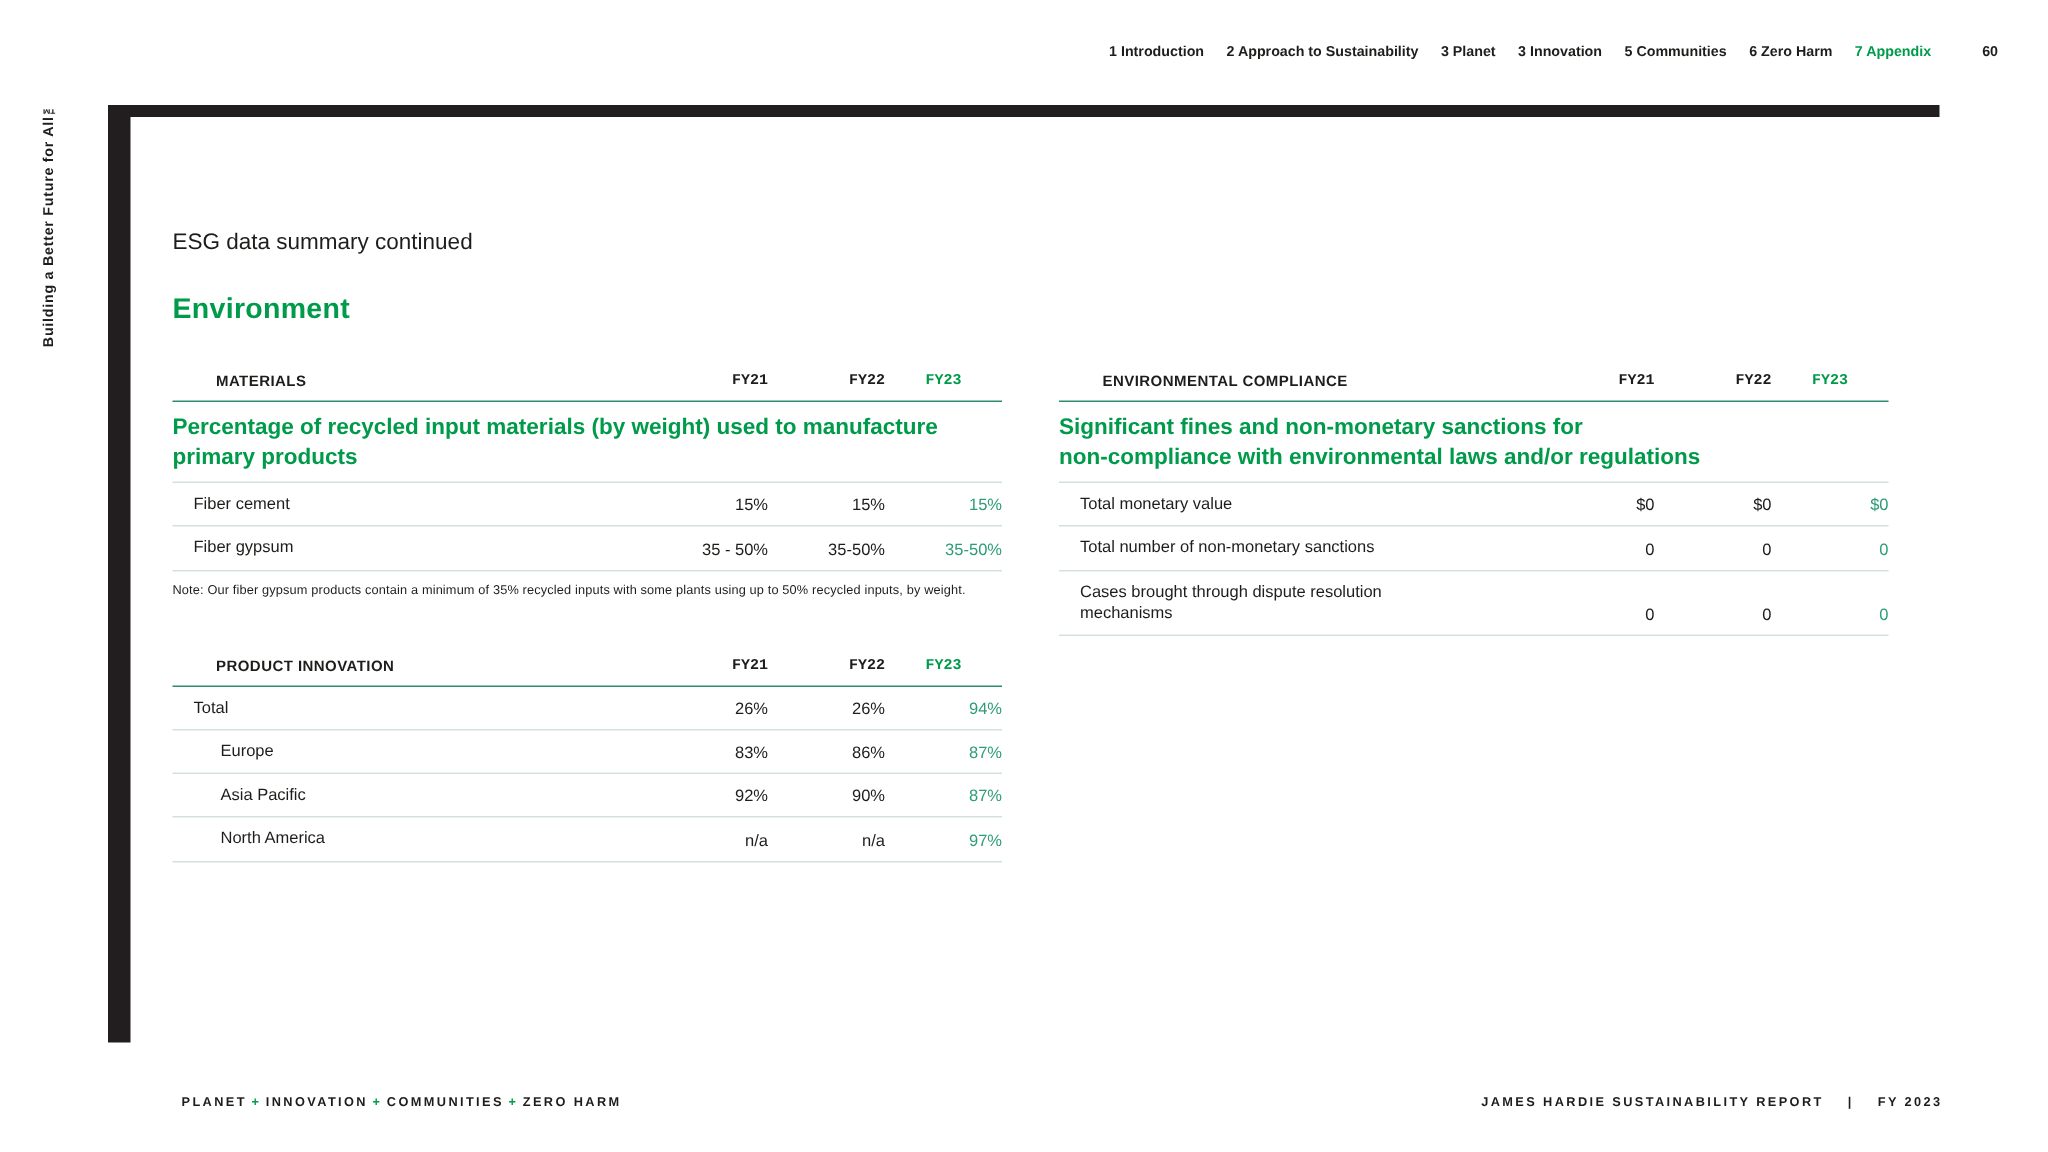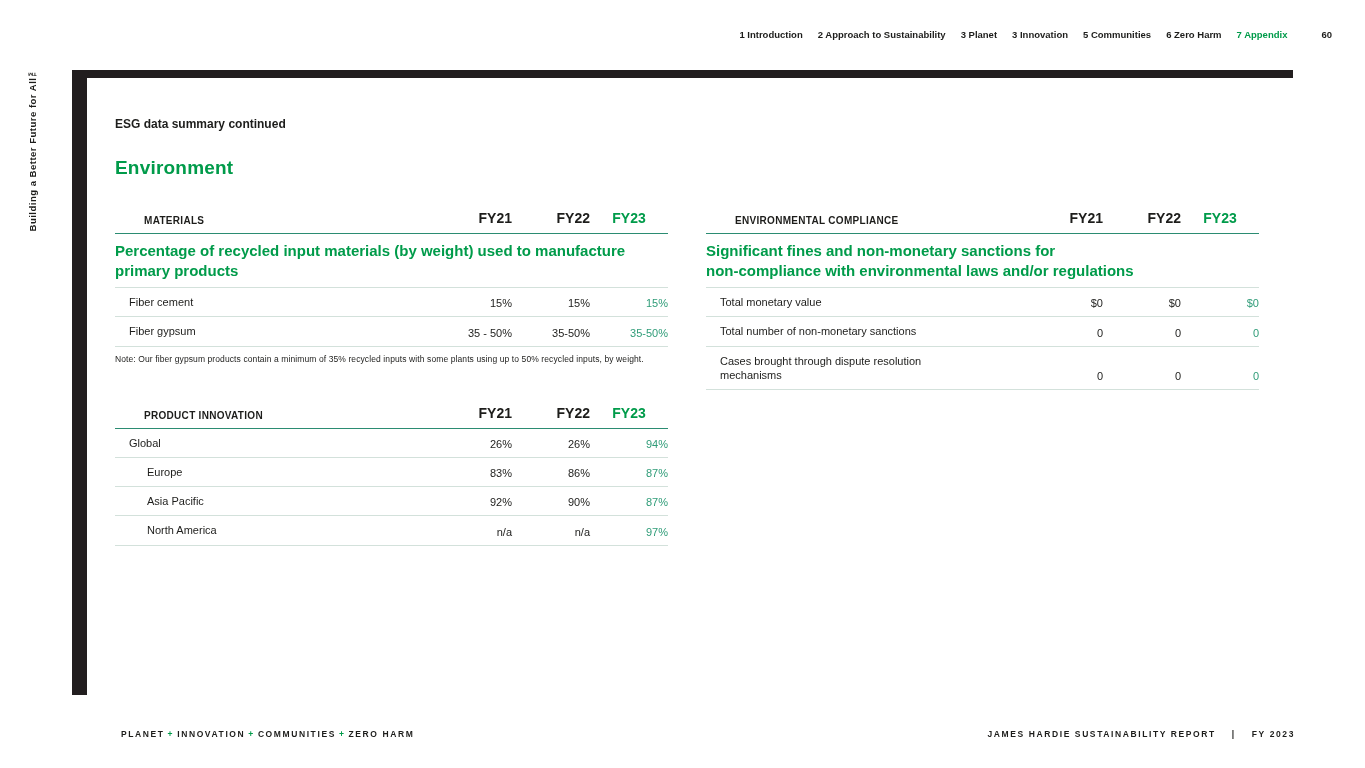"ESG data summary continued" .kicker { font-size: 12px -> 15px; font-weight: 700 -> 400; margin-top: none -> 36px }
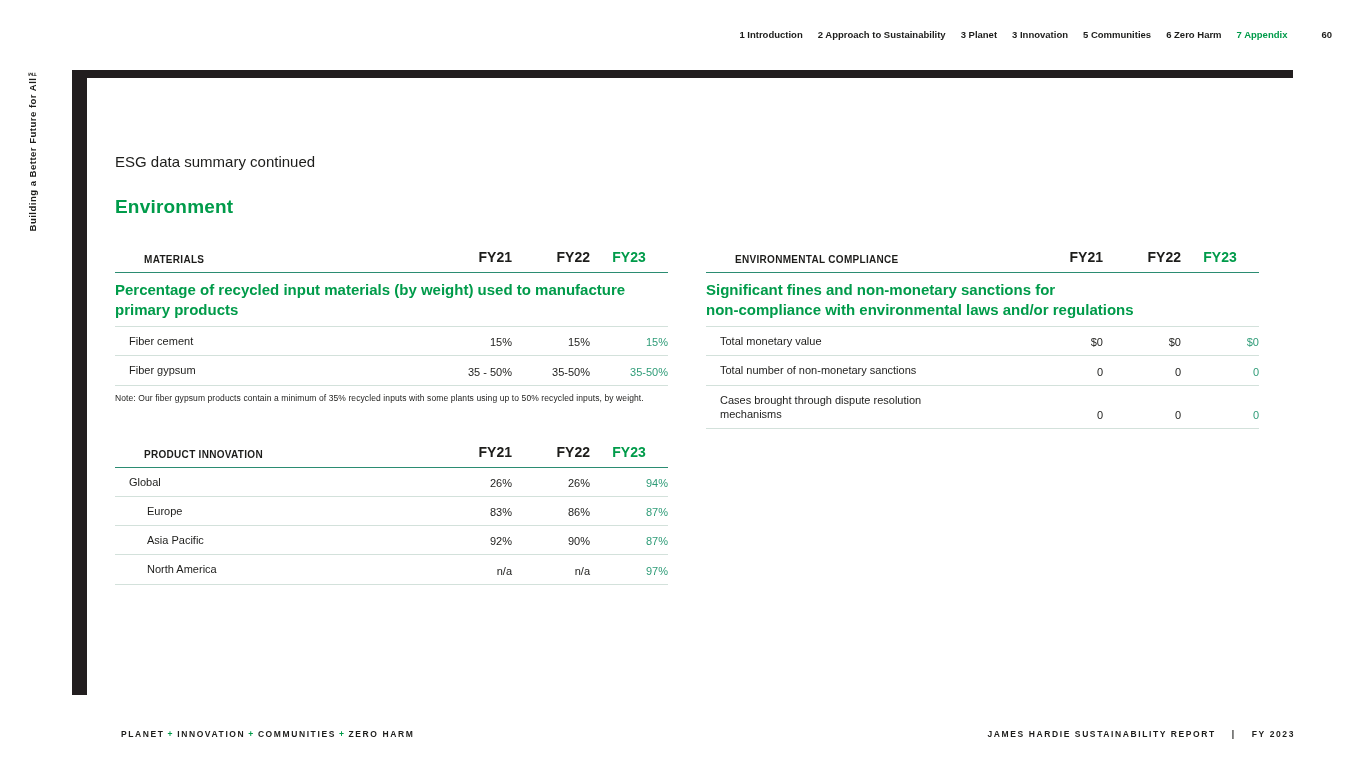"FY21" .col-h { font-family: none -> Liberation Mono, monospace; font-size: 14px -> 10px }
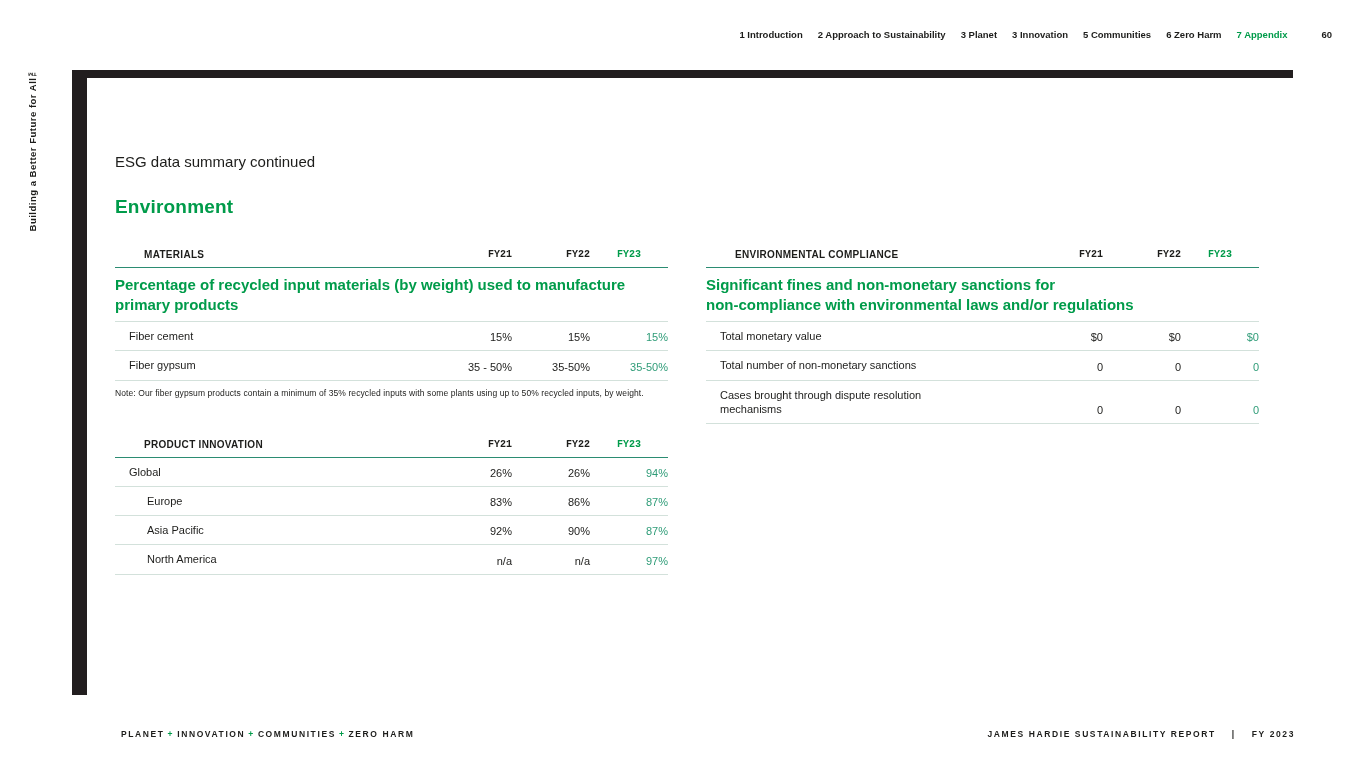"Global" div.row-label { text: Global -> Total }
